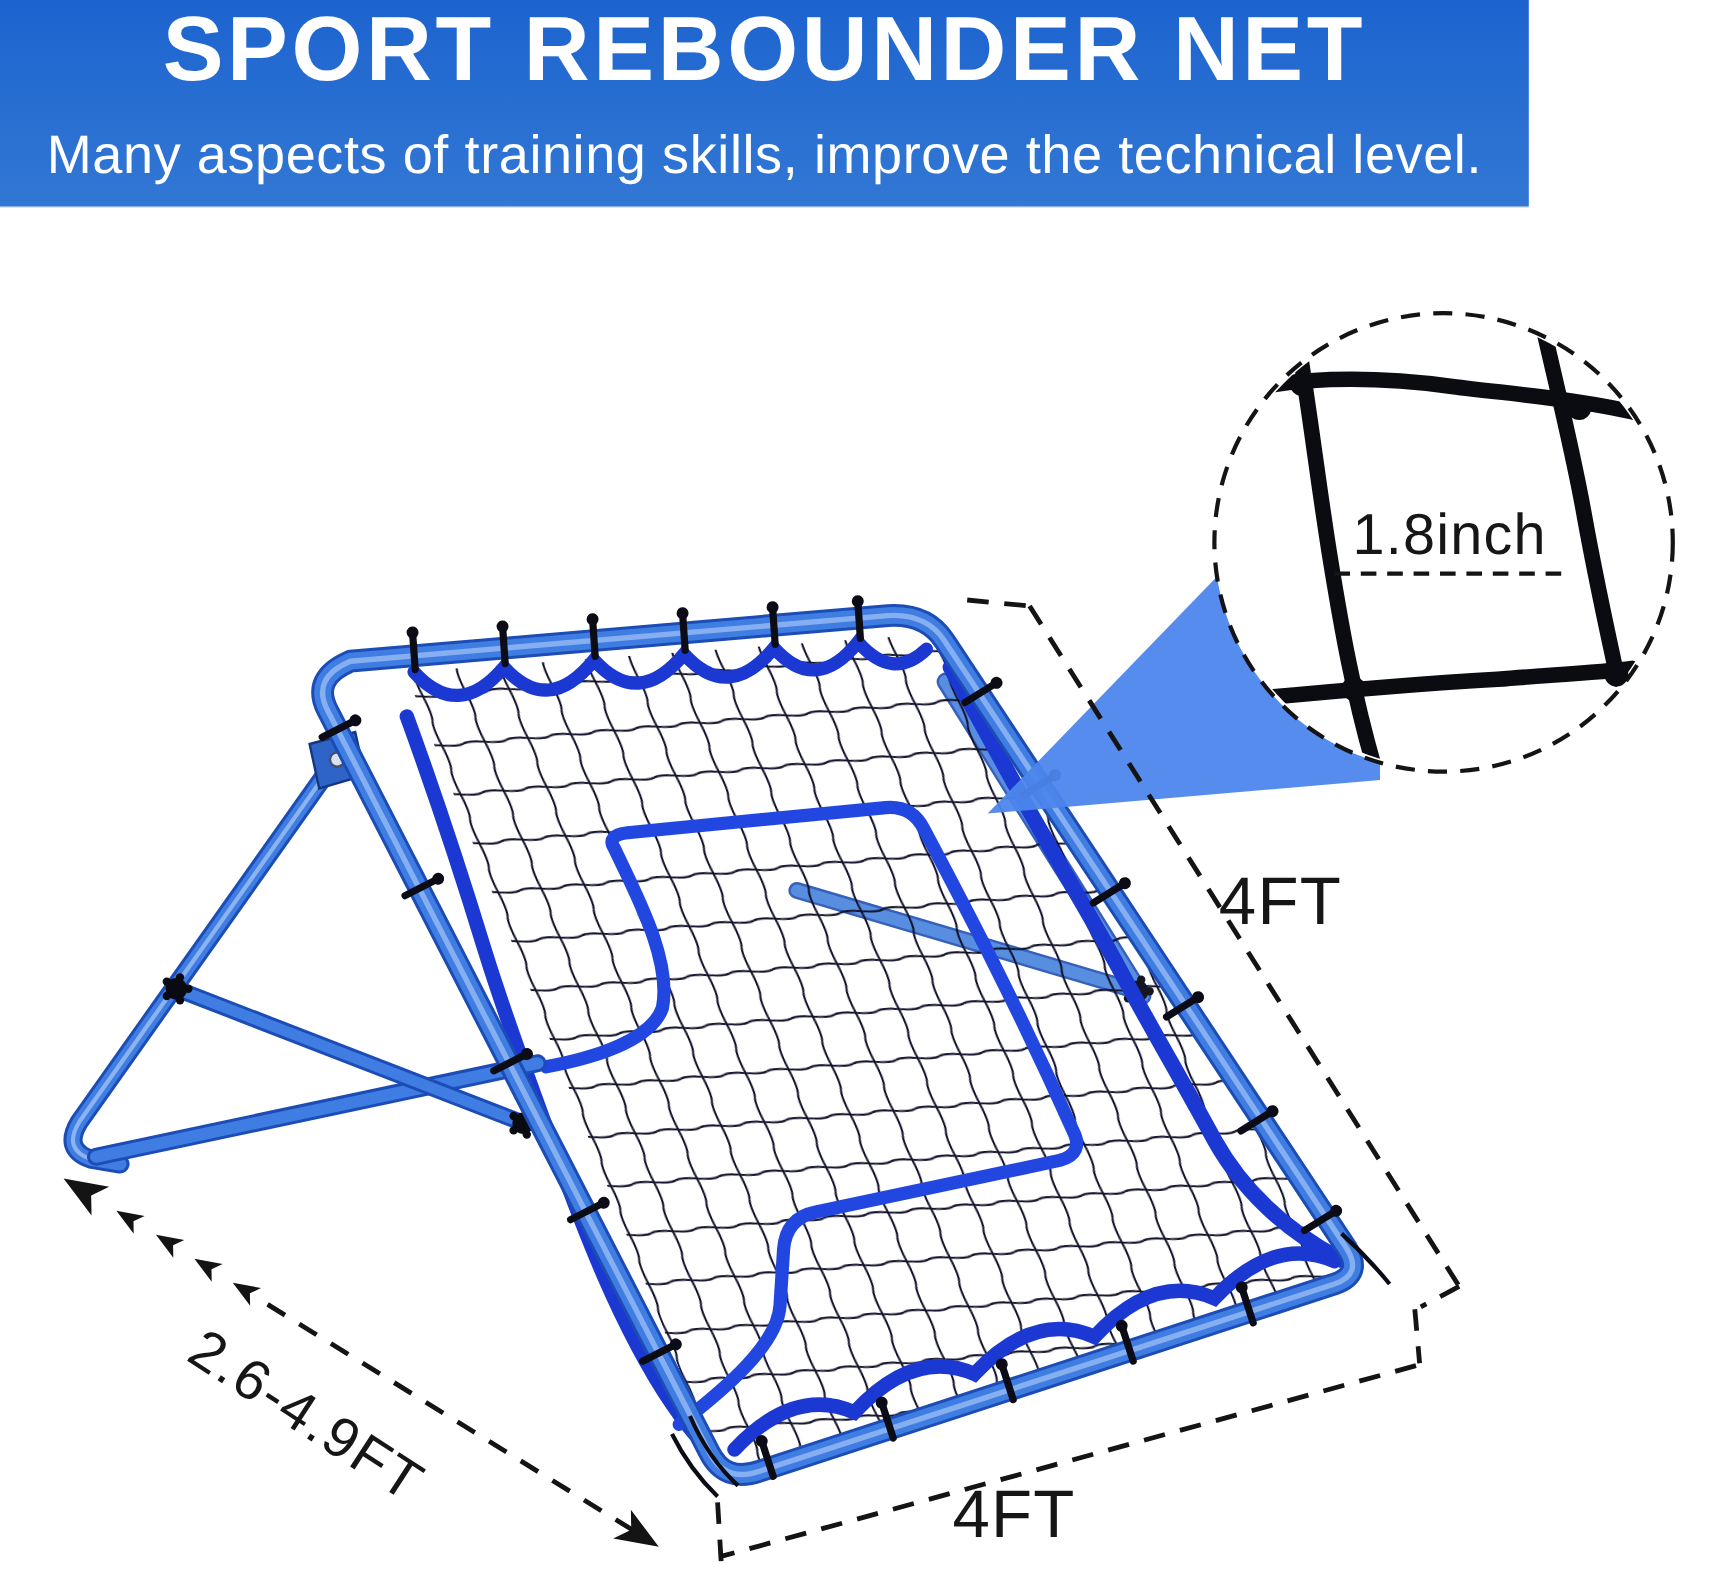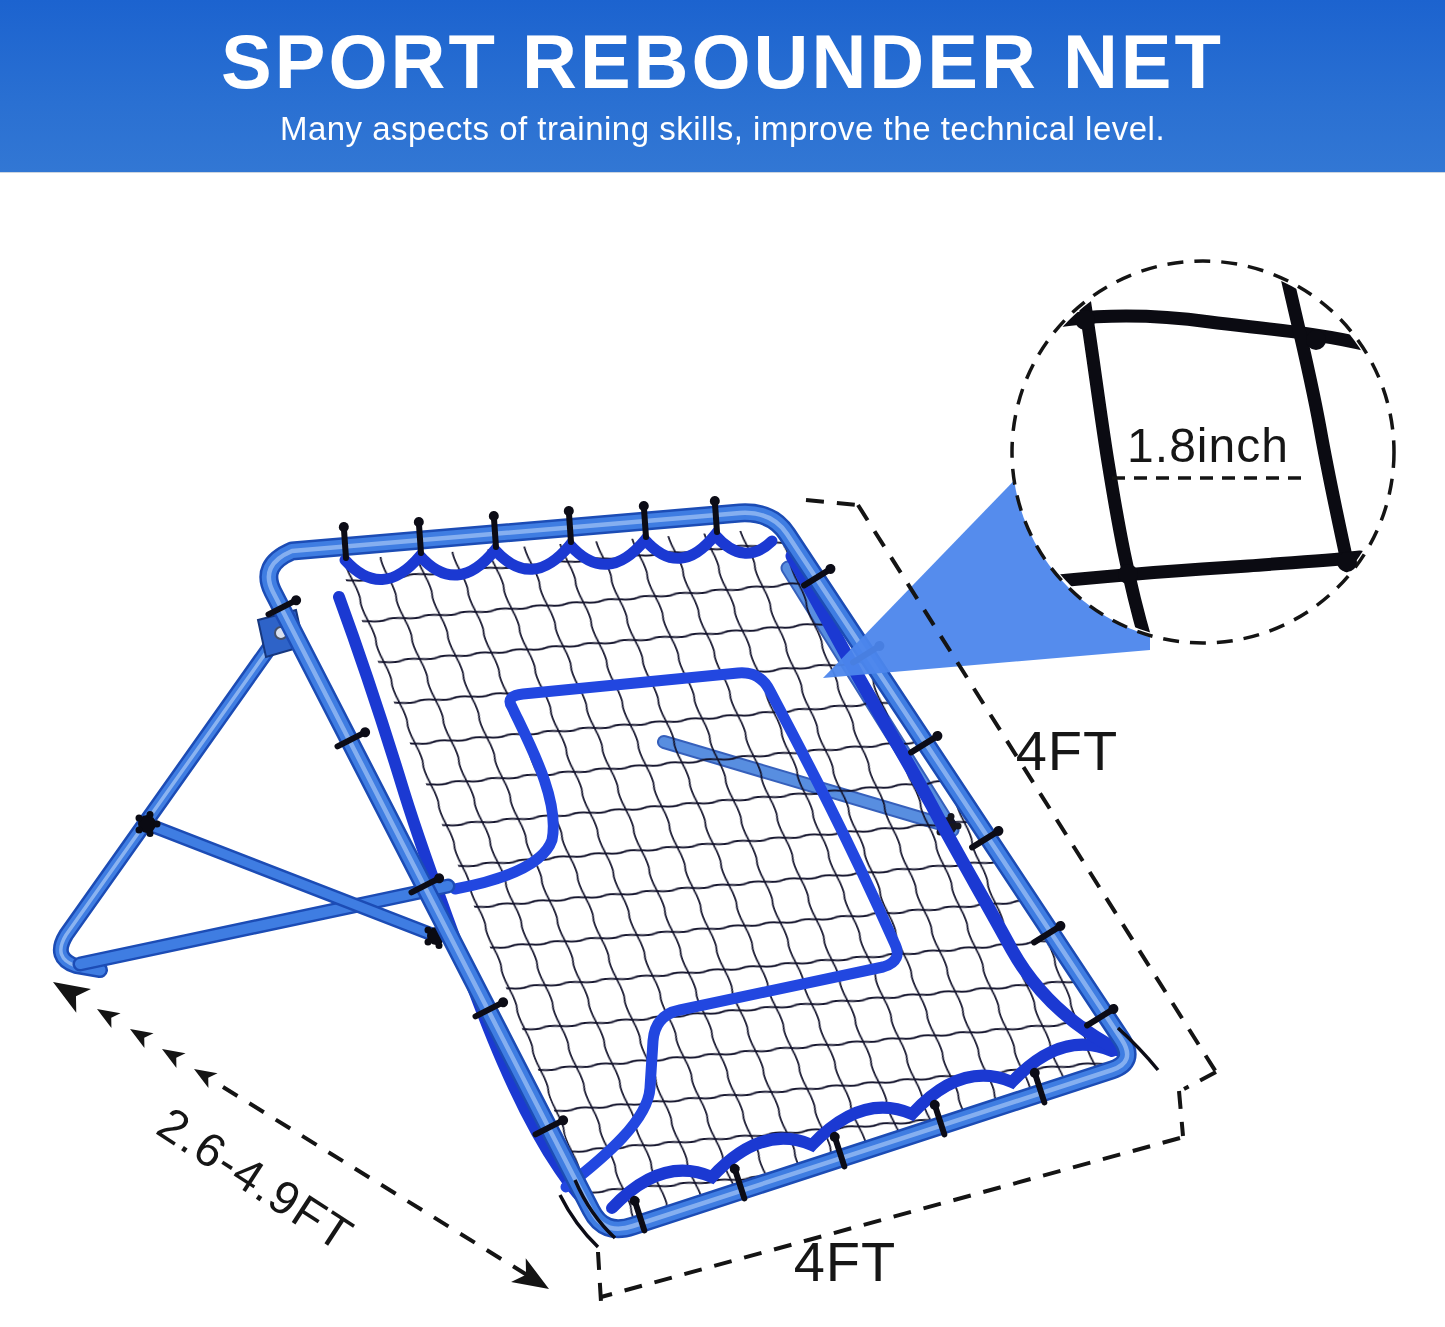"SPORT REBOUNDER NET" .banner { width: 1445px -> 1274px }
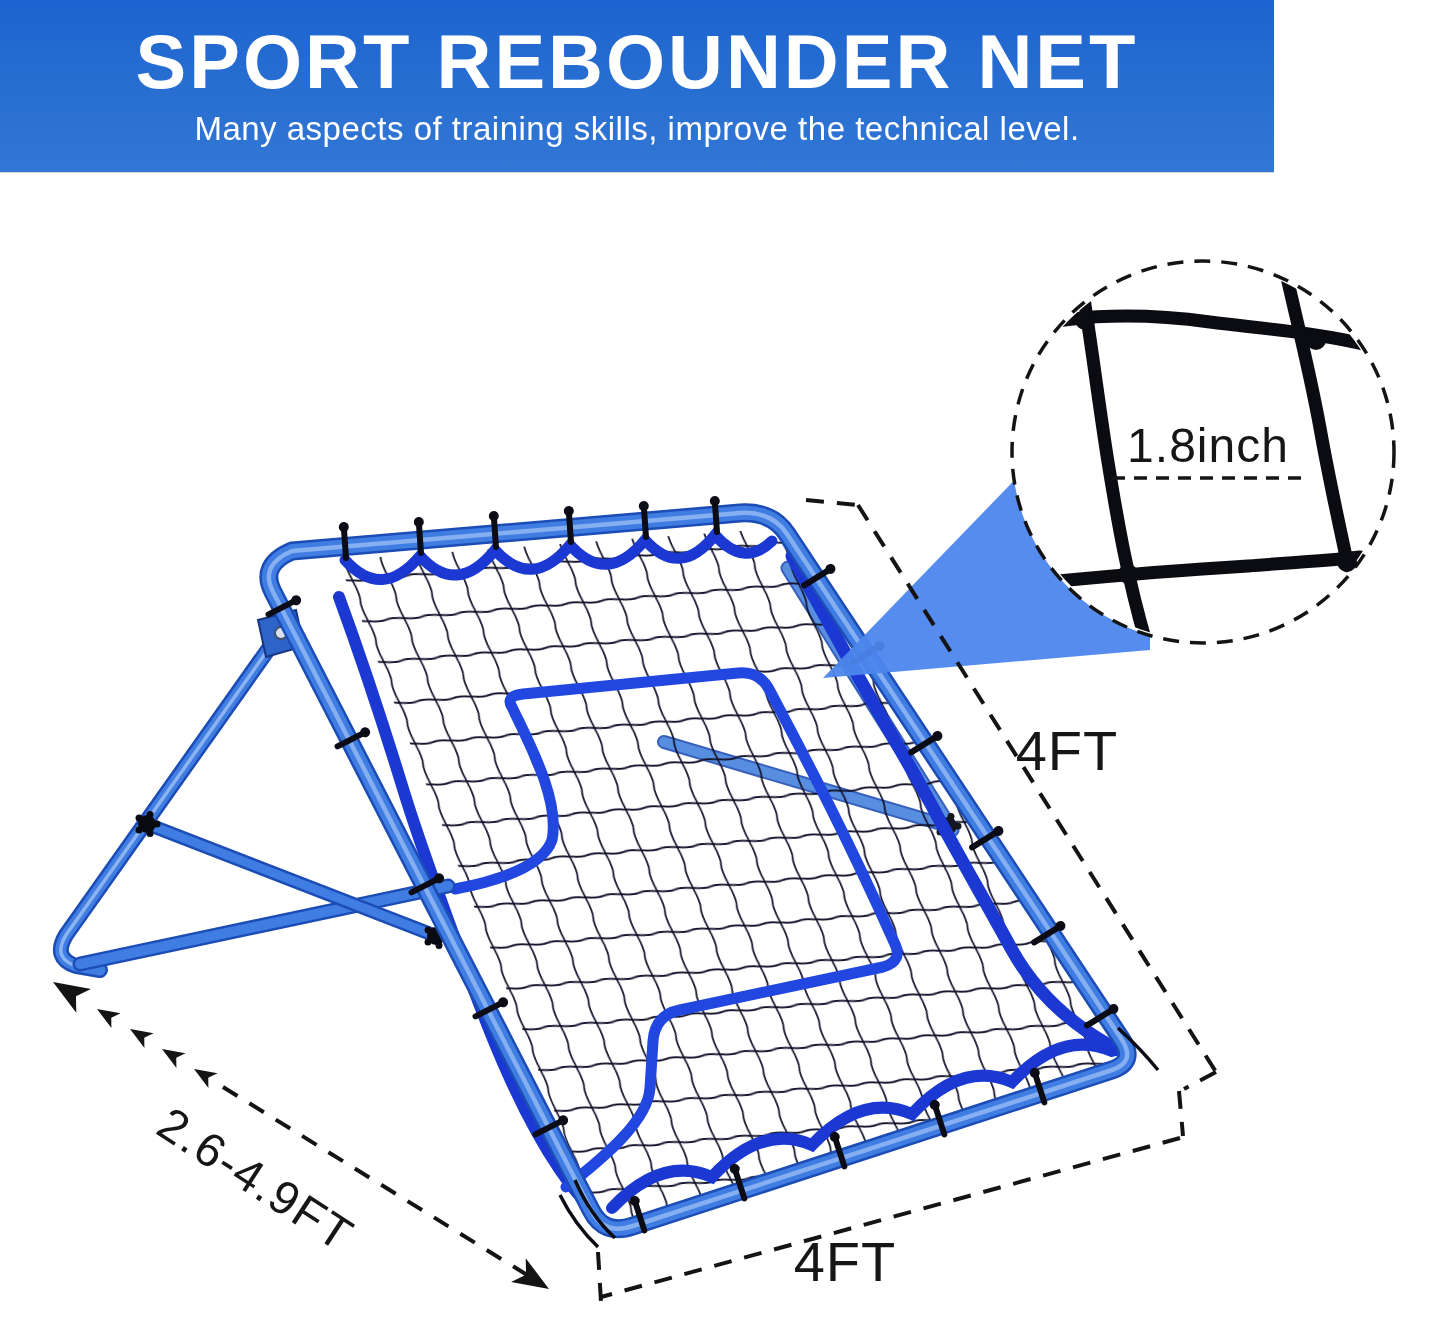"Many aspects of training skills," .banner p { font-size: 33px -> 45px; margin: 0 -> 13px }
